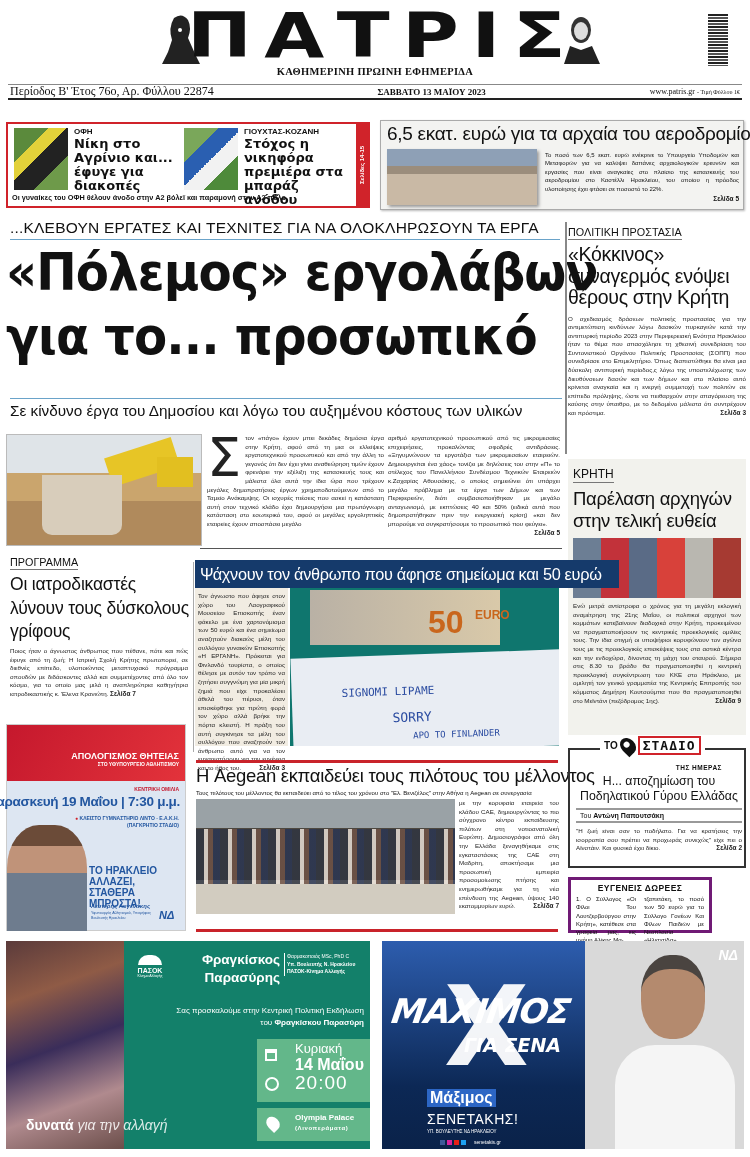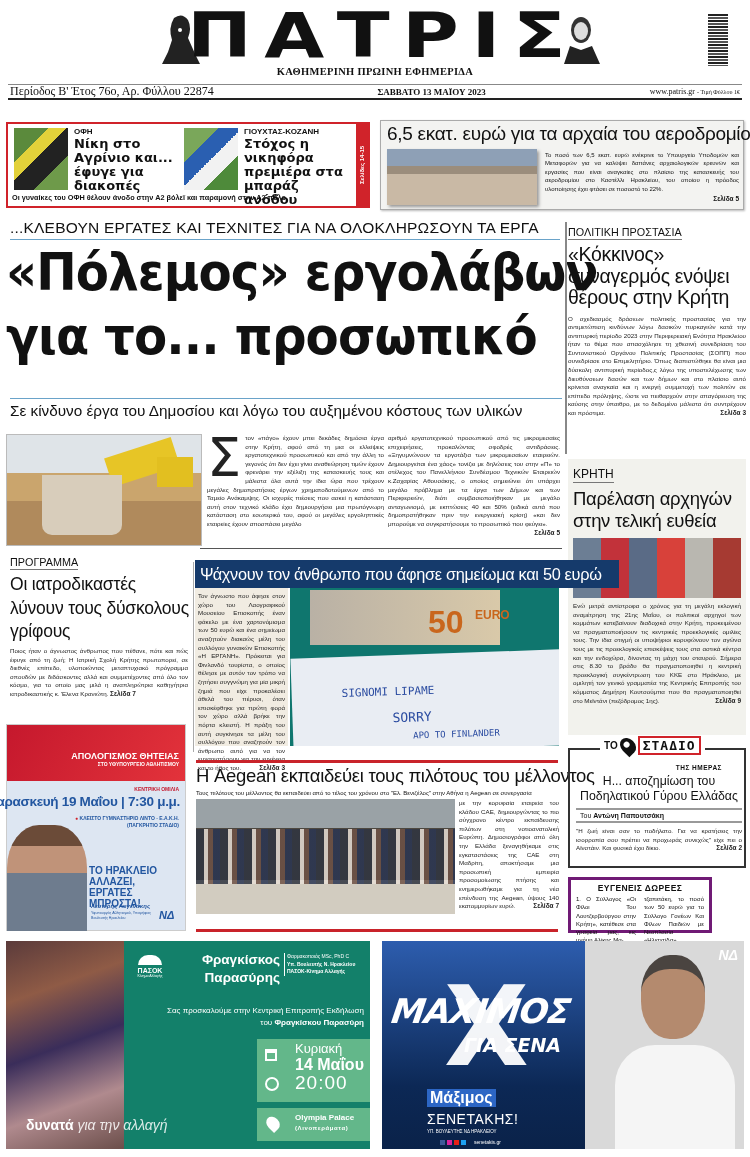"ΕΡΓΑΤΕΣ" div { text: ΕΡΓΑΤΕΣ -> ΣΤΑΘΕΡΑ }
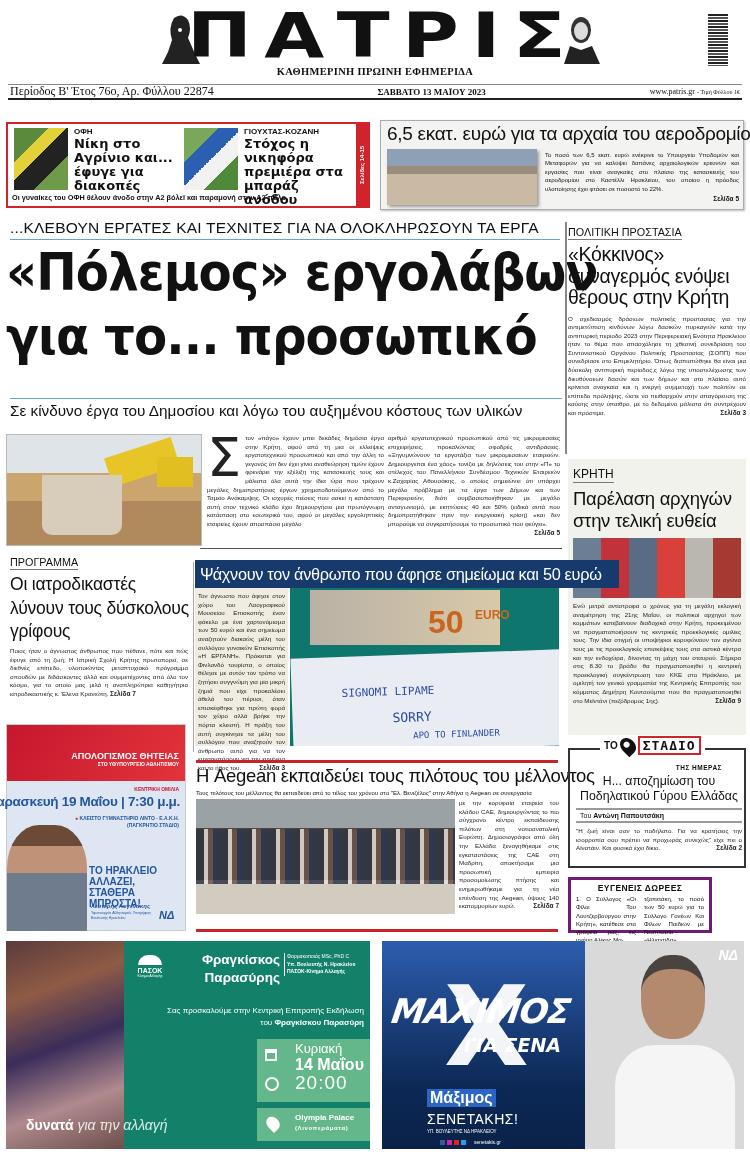"Σας προσκαλούμε στην Κεντρική Επιτροπής" div { text: Επιτροπής -> Πολιτική }
